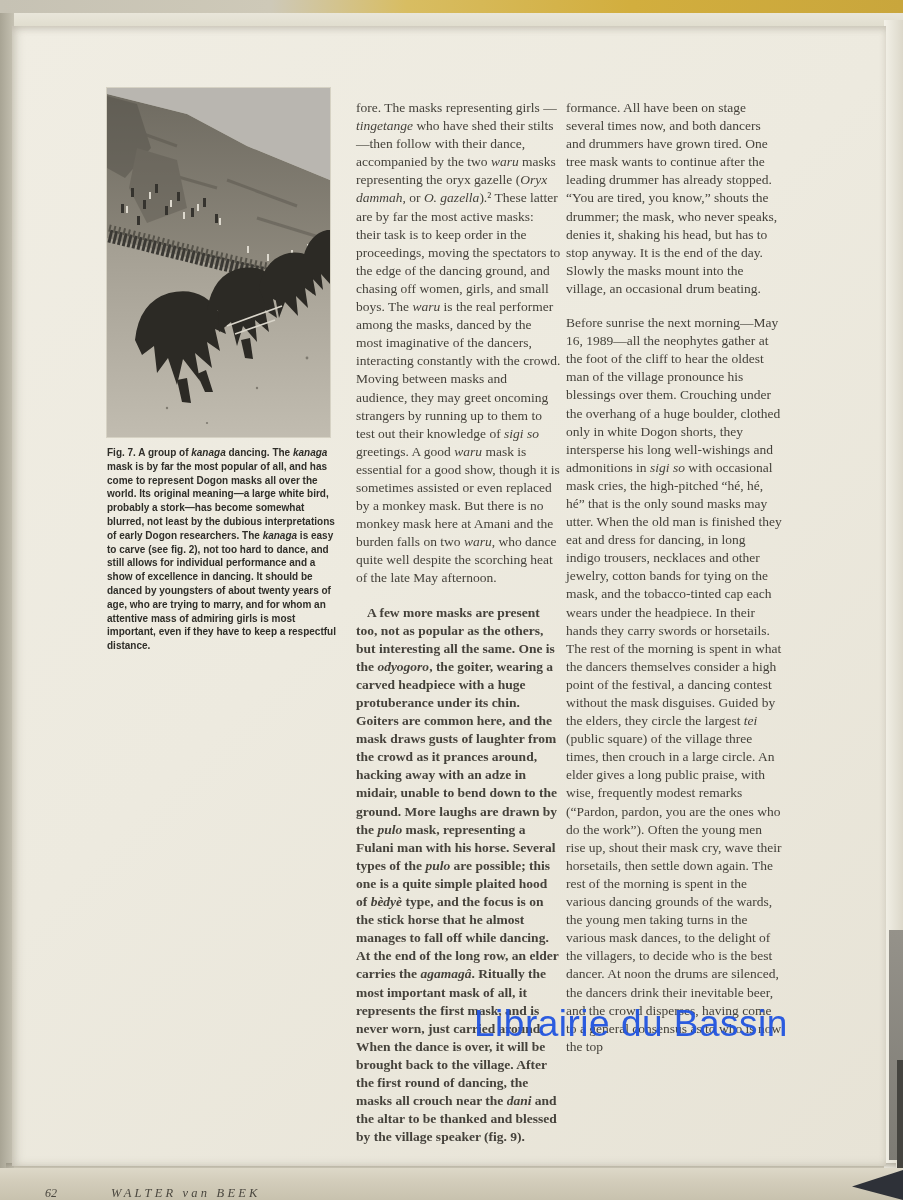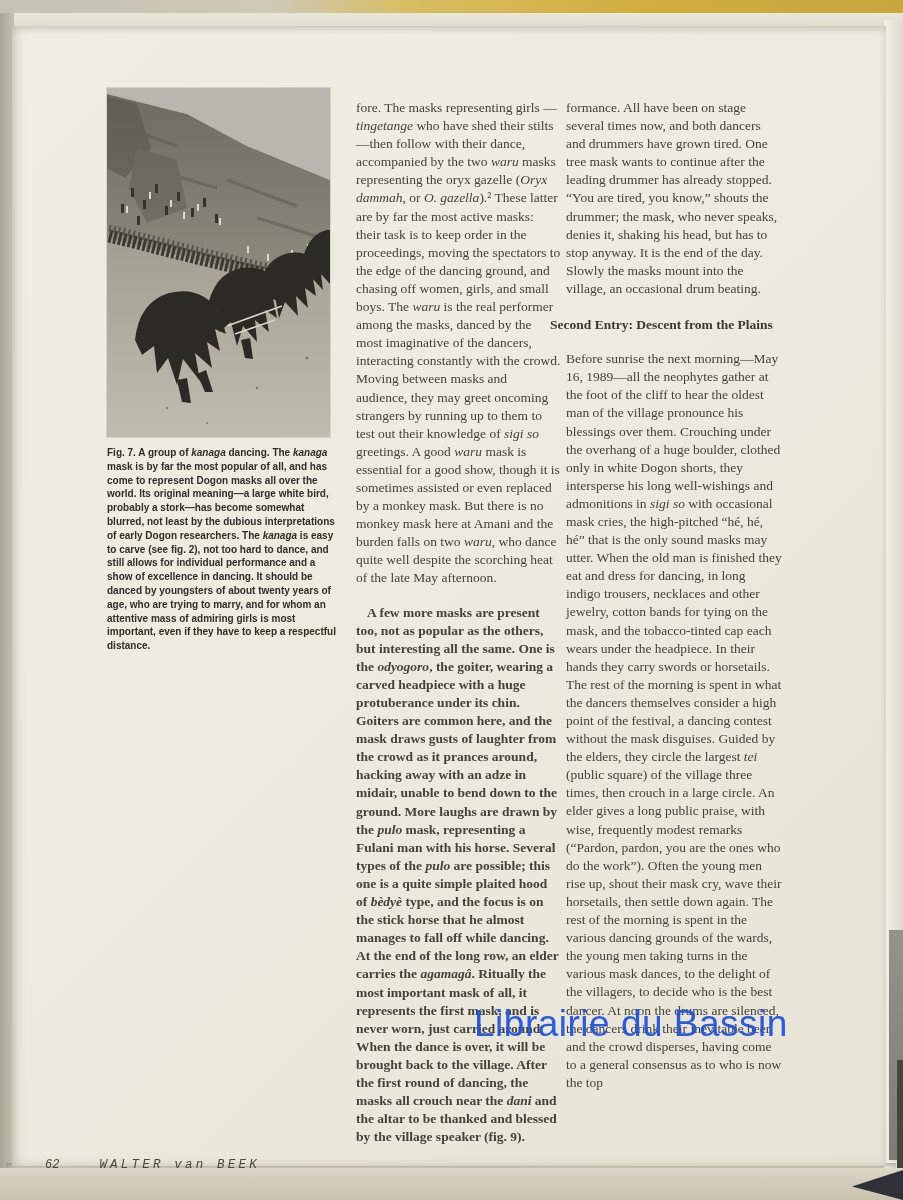"Second Entry: Descent from the" h3 { html: <h3>Second Entry: Descent from the Plains</h3> -> none }
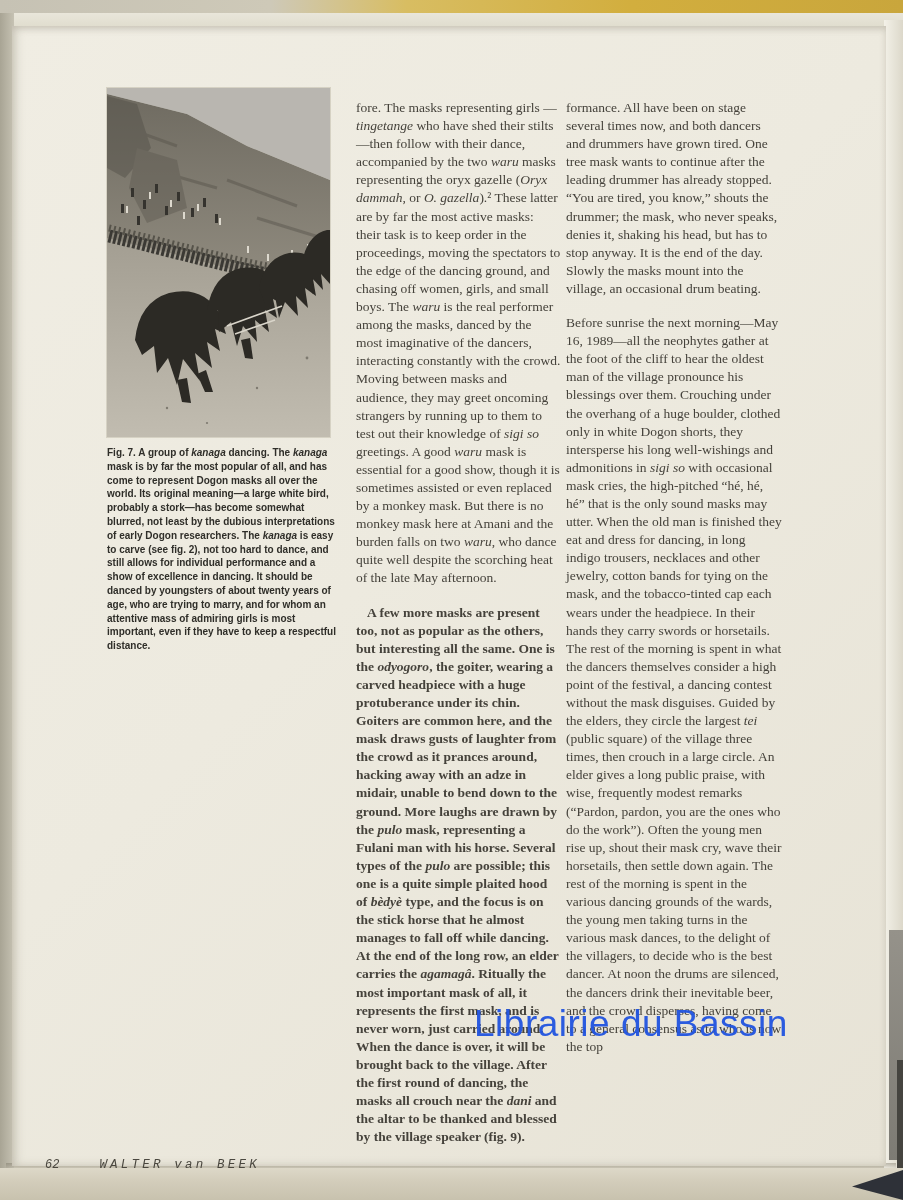"62" .footer { font-family: Liberation Mono, monospace -> none; top: 1132px -> 1160px }
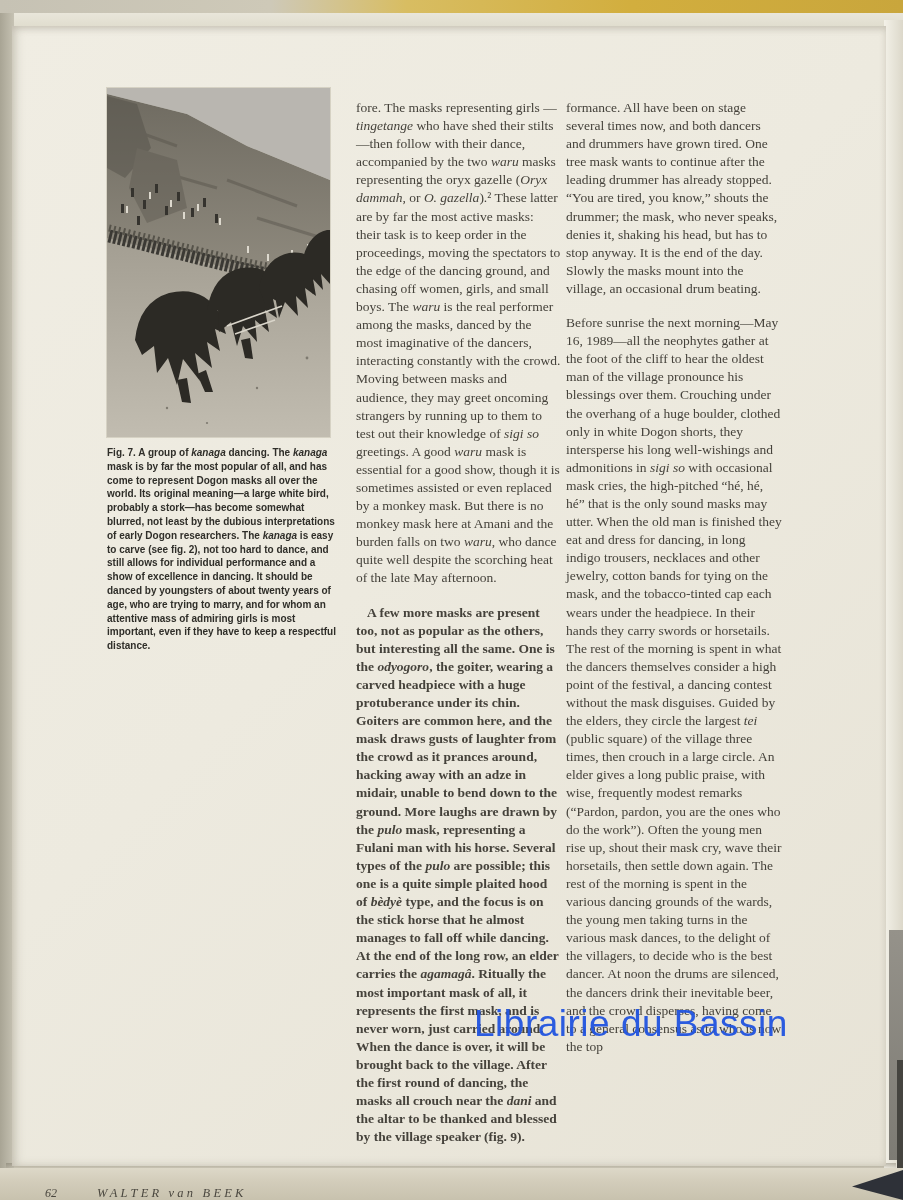"WALTER van BEEK" .footer .head { margin-left: 40px -> 54px }
